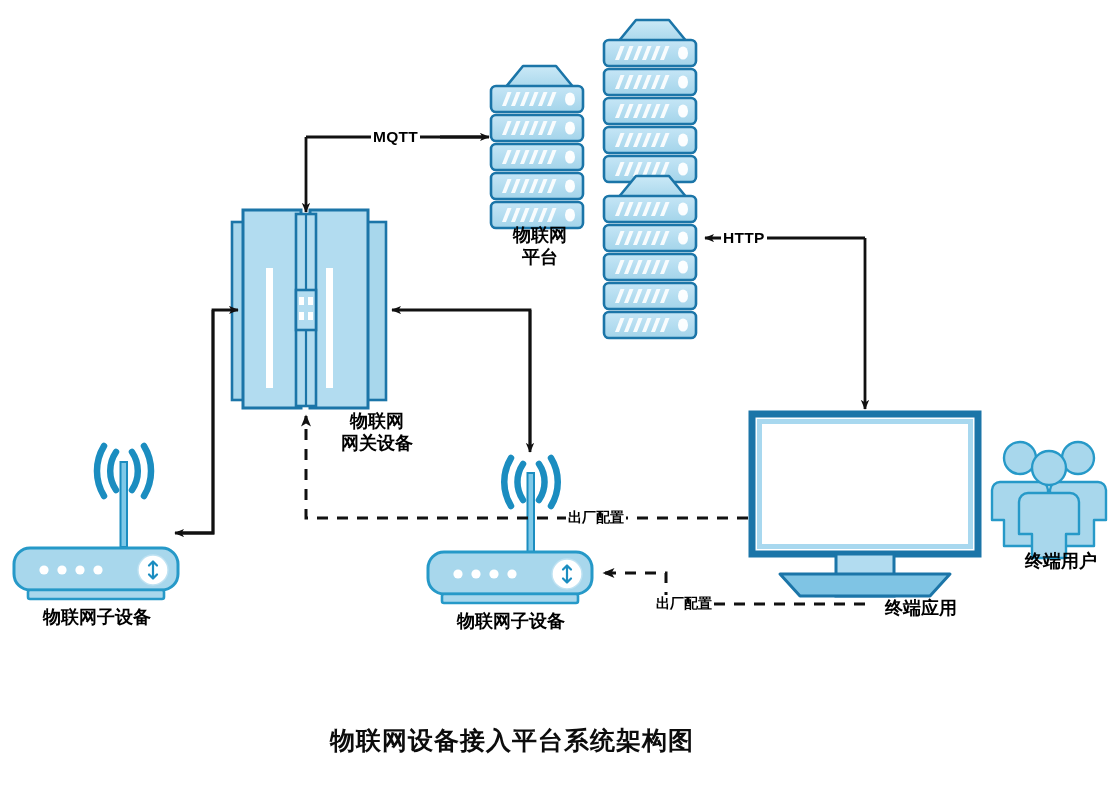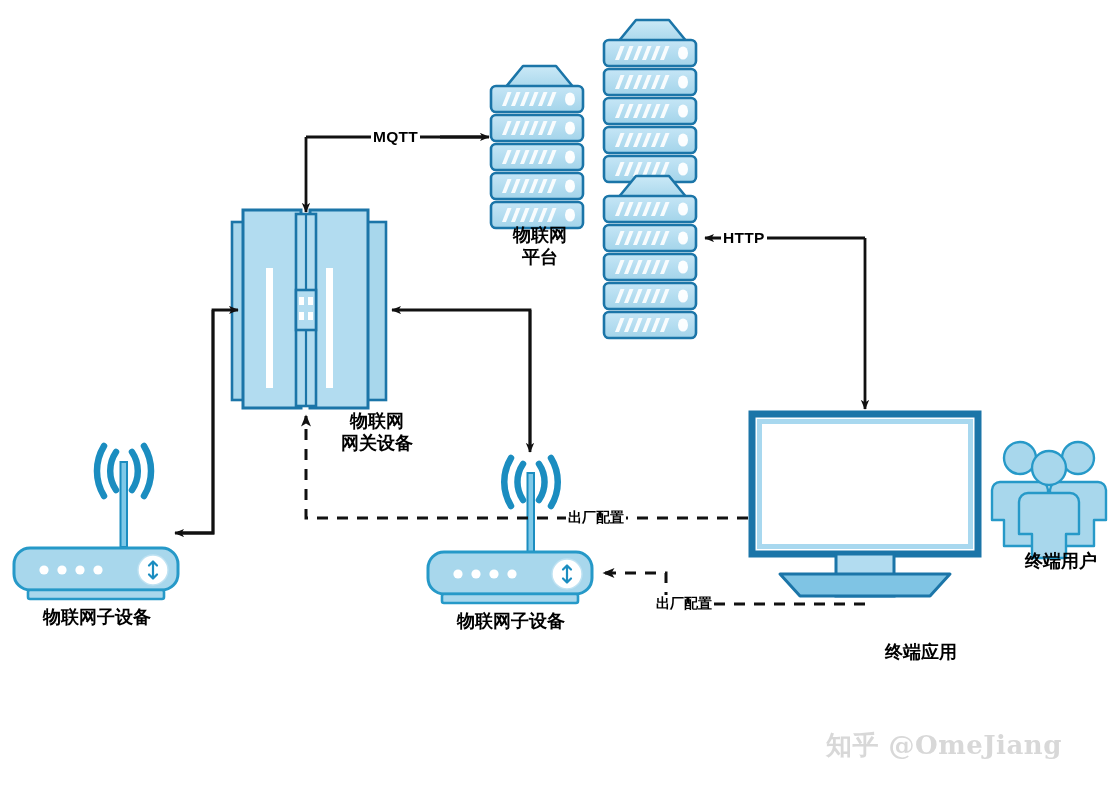"终端应用" div.lbl { margin-top: 44px -> none }
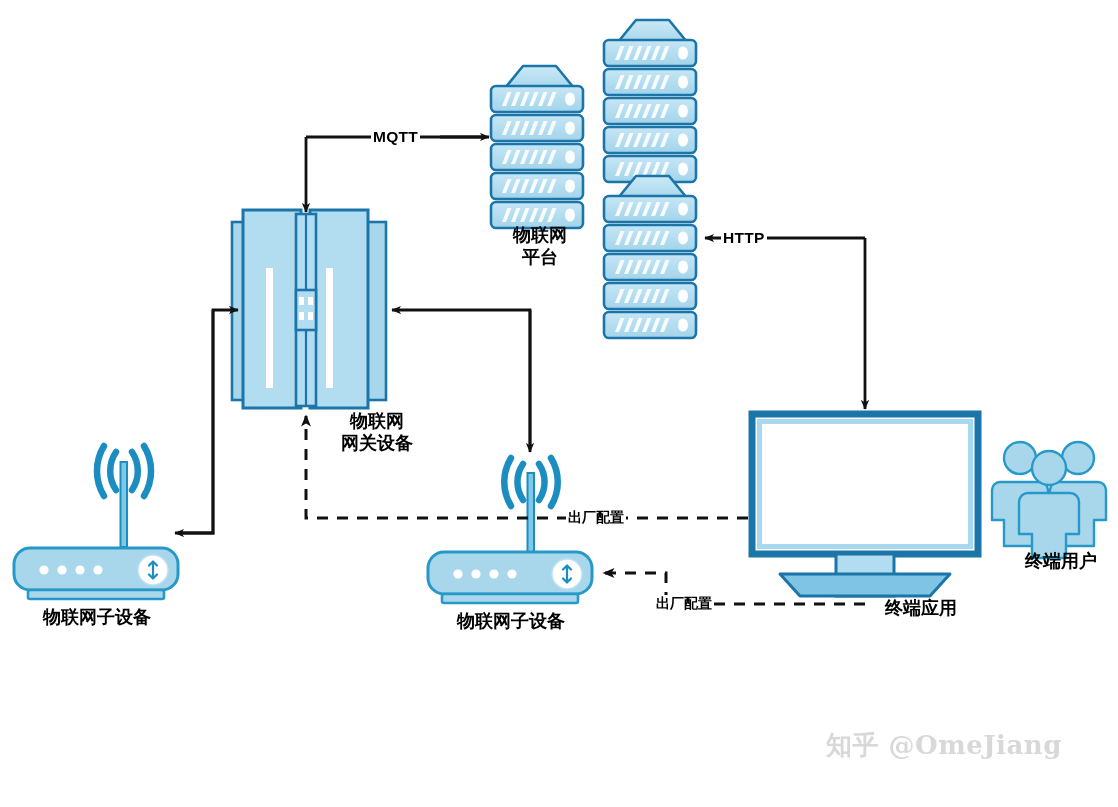"物联网设备接入平台系统架构图" div { html: none -> <div>物联网设备接入平台系统架构图</div> }
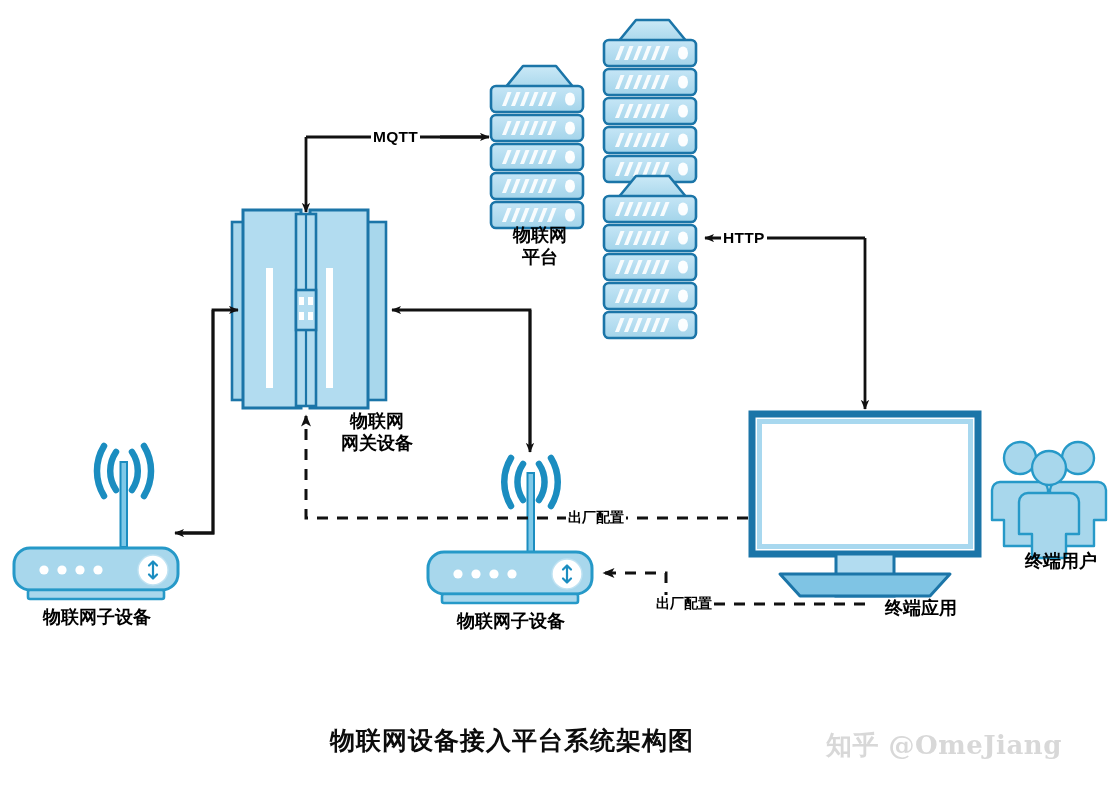"知乎 @OmeJiang" div { html: <div>知乎 @OmeJiang</div> -> none }
